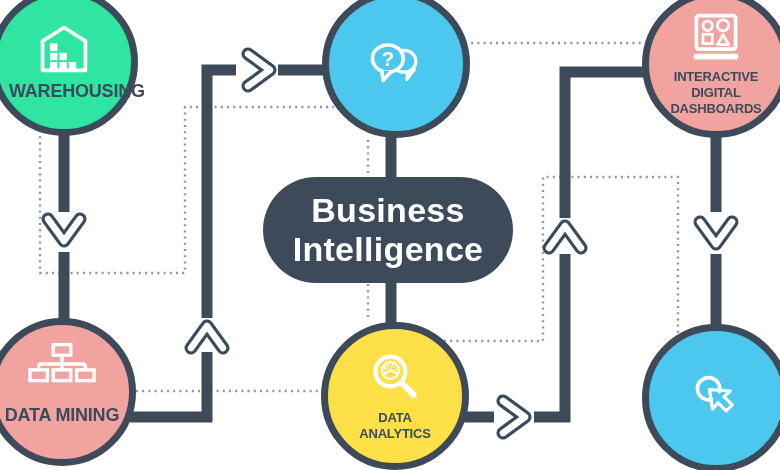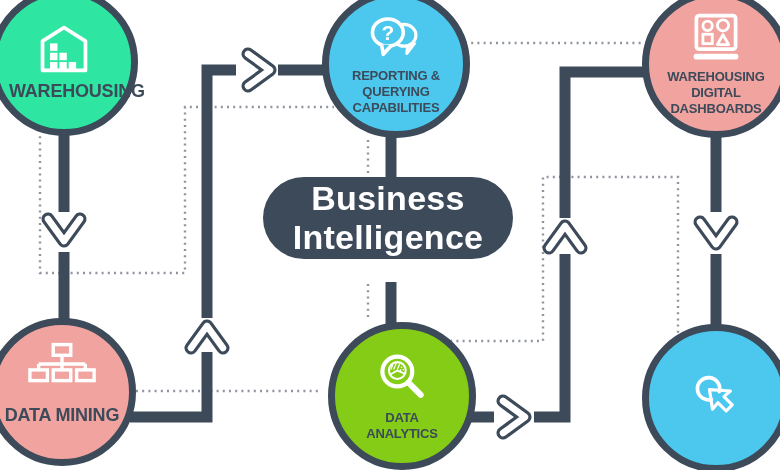"REPORTING & QUERYING CAPABILITIES" div.label { html: <div>REPORTING &amp; QUERYING CAPABILITIES</div> -> none }
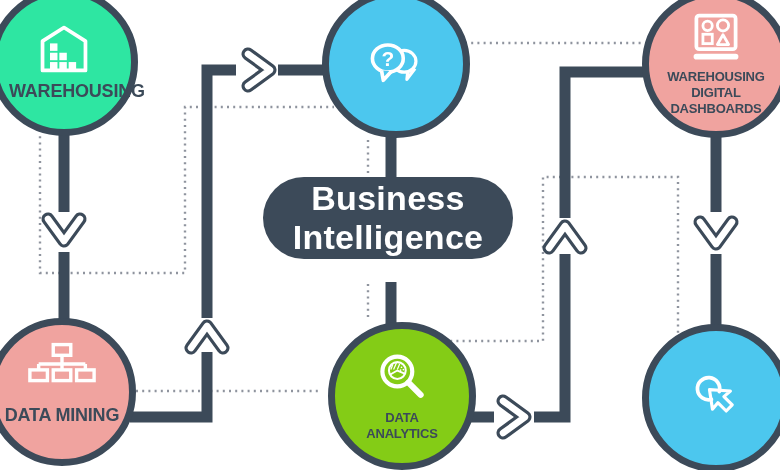"WAREHOUSING DIGITAL DASHBOARDS" div.label { text: WAREHOUSING -> INTERACTIVE }
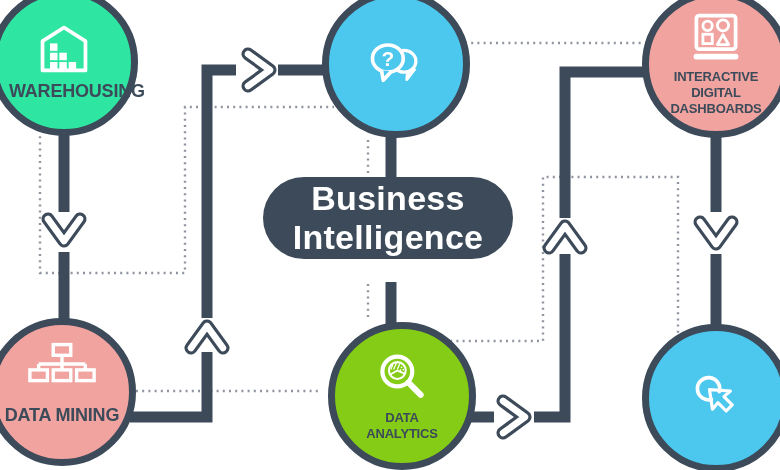"Business Intelligence" .pill { height: 82px -> 106px }
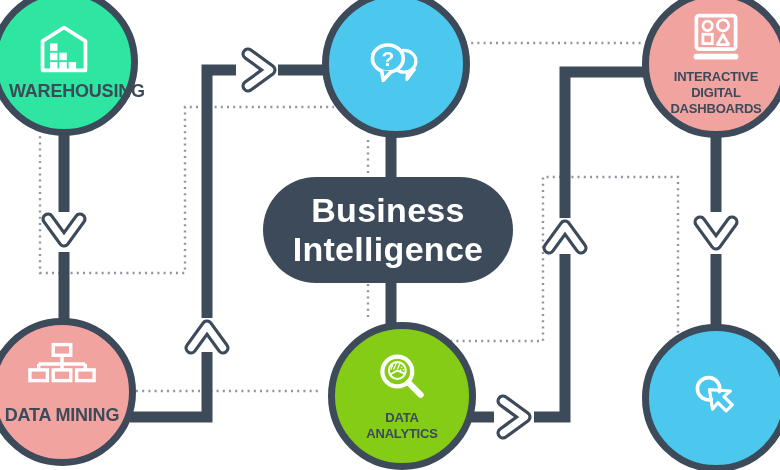"DATA ANALYTICS" div.node { background-color: #84cc16 -> #fde047; left: 328px -> 321px }
